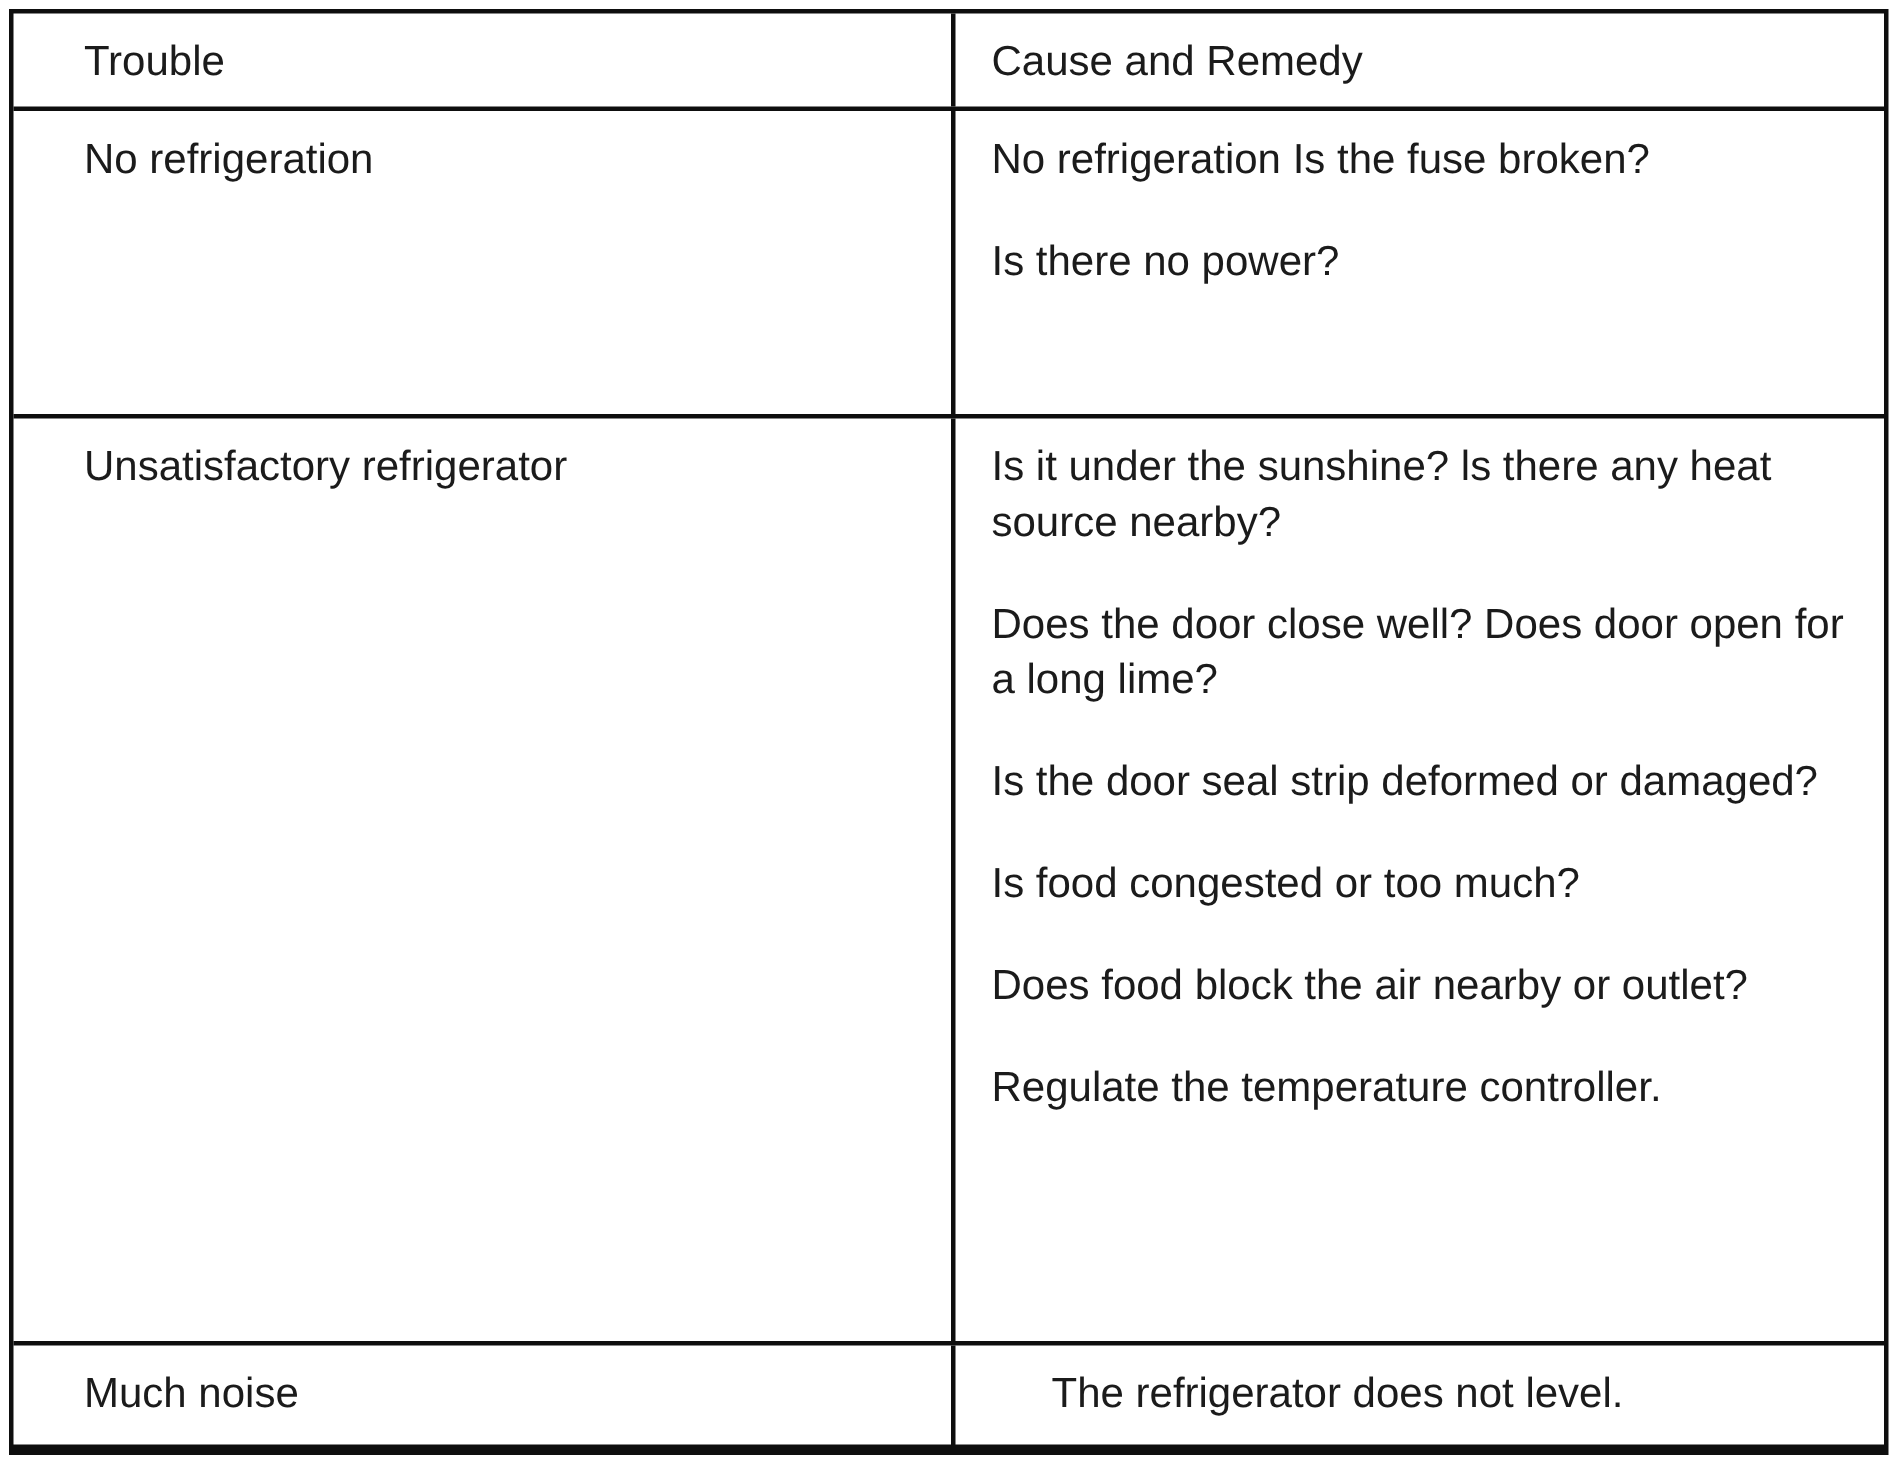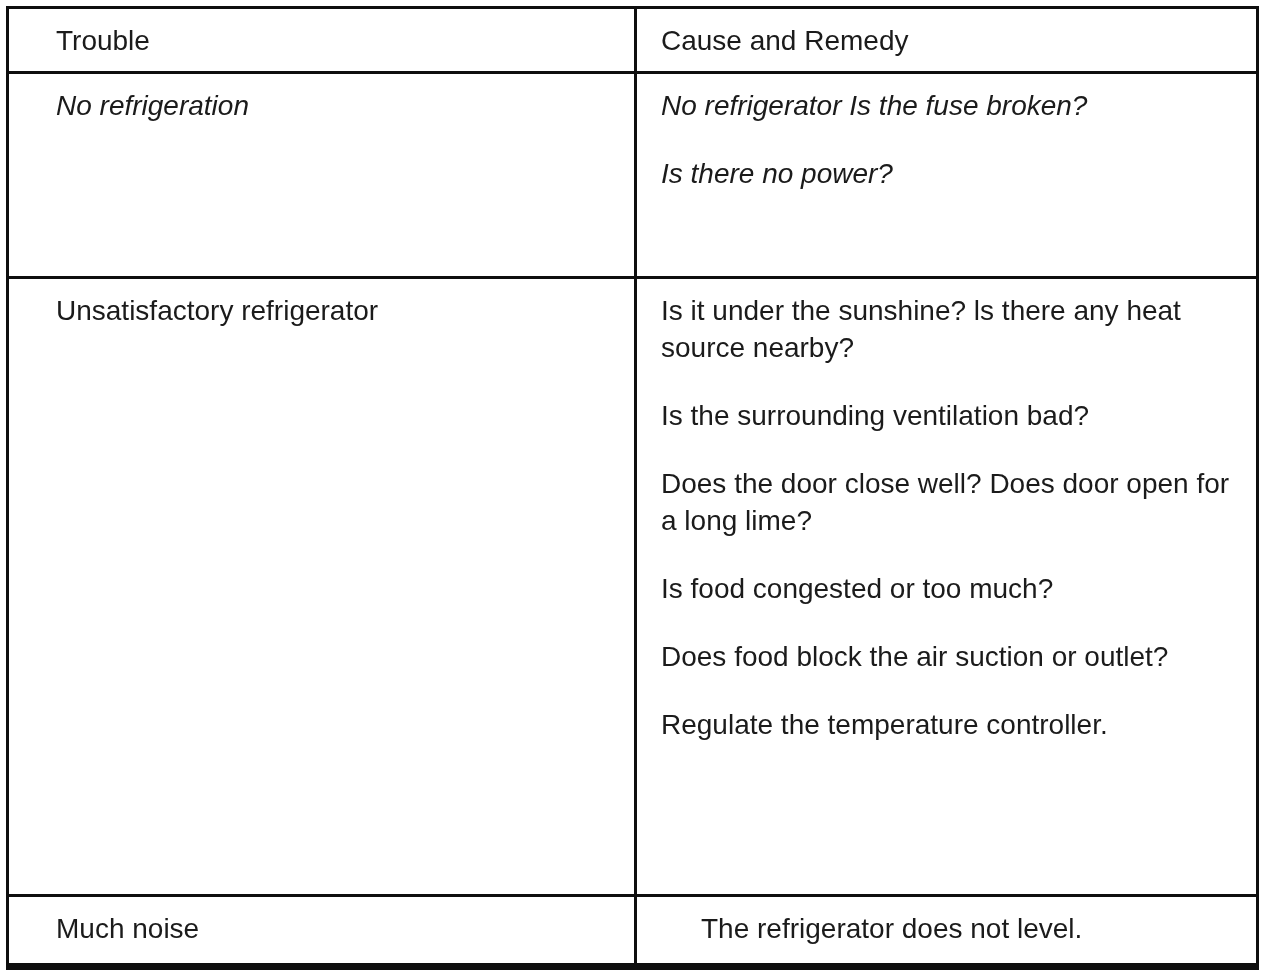"No refrigeration" .row-1 { font-style: italic -> none }
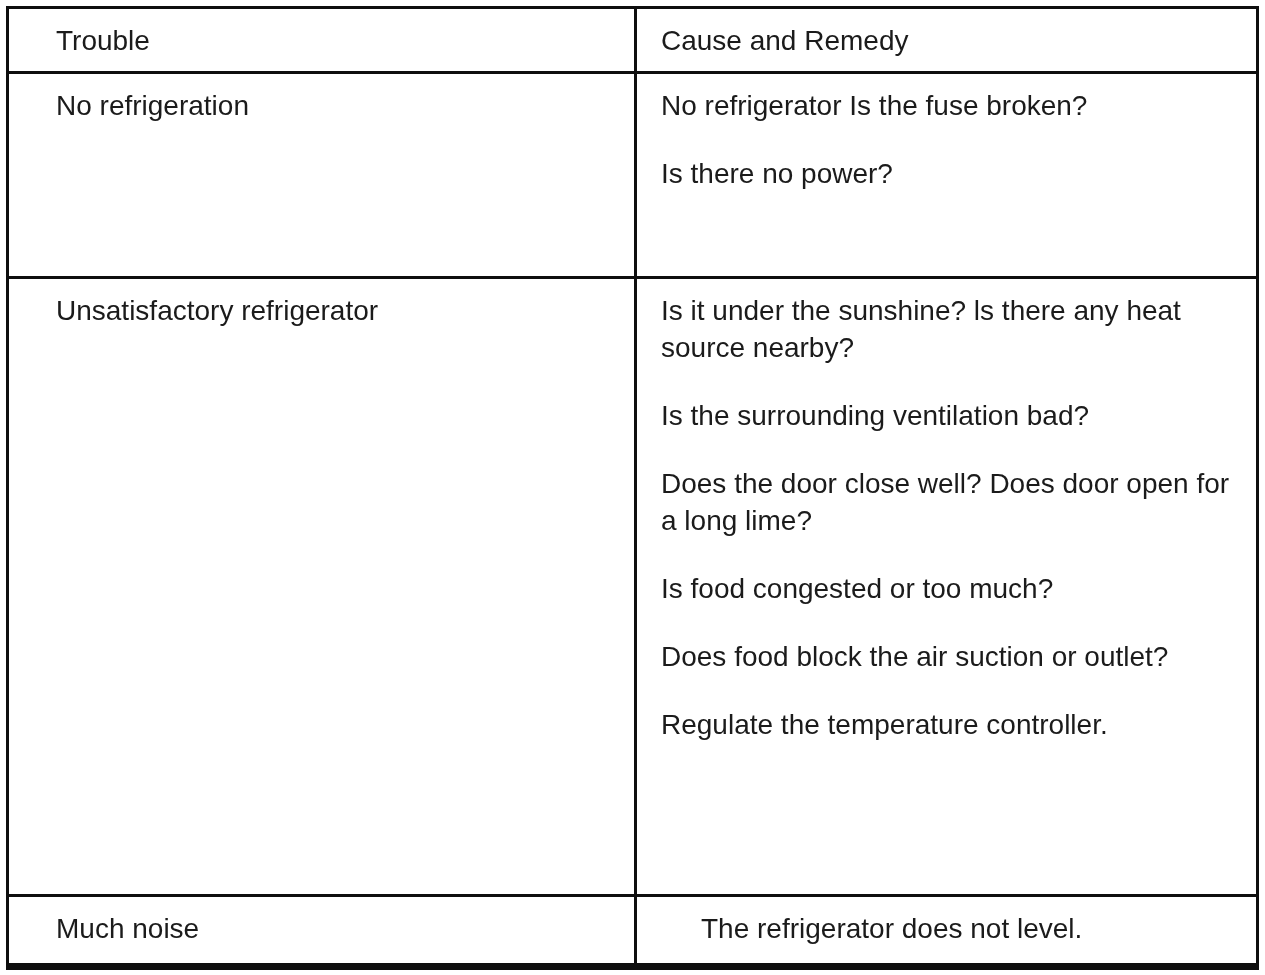"No refrigerator Is the fuse" p.cause-line { text: refrigerator -> refrigeration }
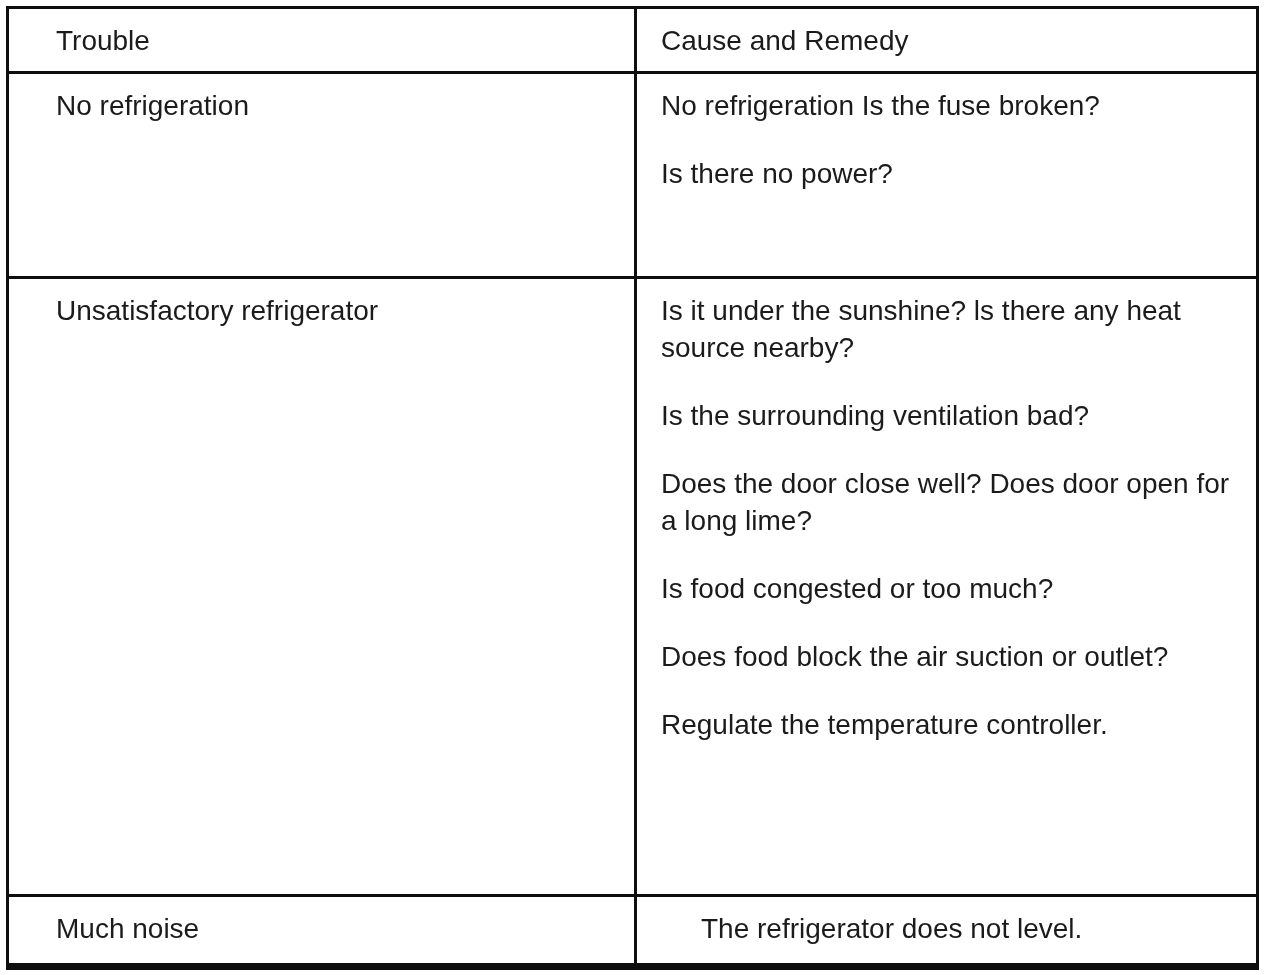"Is the surrounding ventilation bad?" p.cause-line { html: <p>Is the surrounding ventilation bad?</p> -> none }
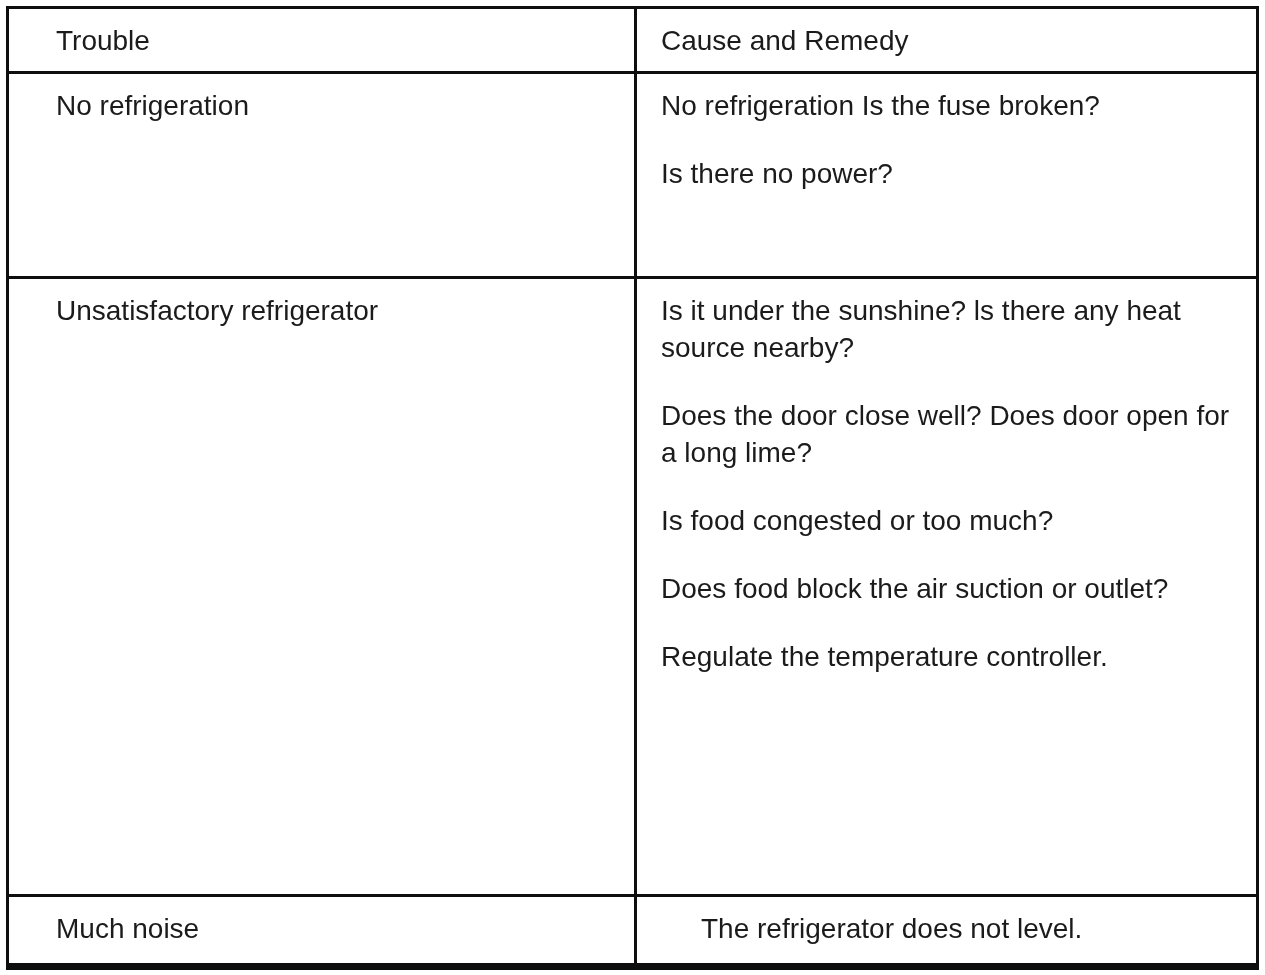"Is the door seal strip" p.cause-line { html: none -> <p>Is the door seal strip deformed or damaged?</p> }
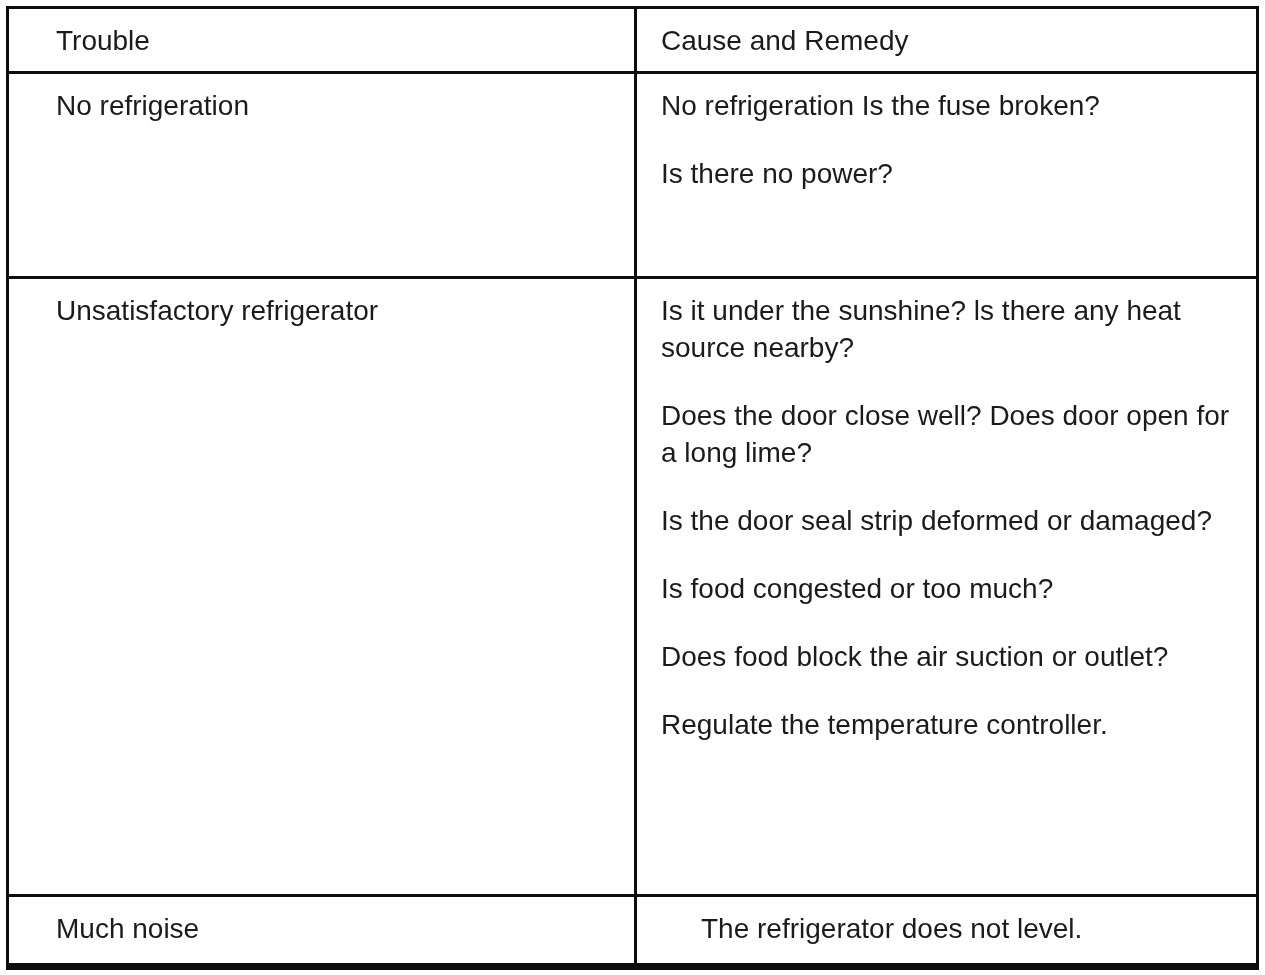"Does food block the air" p.cause-line { text: suction -> nearby }
